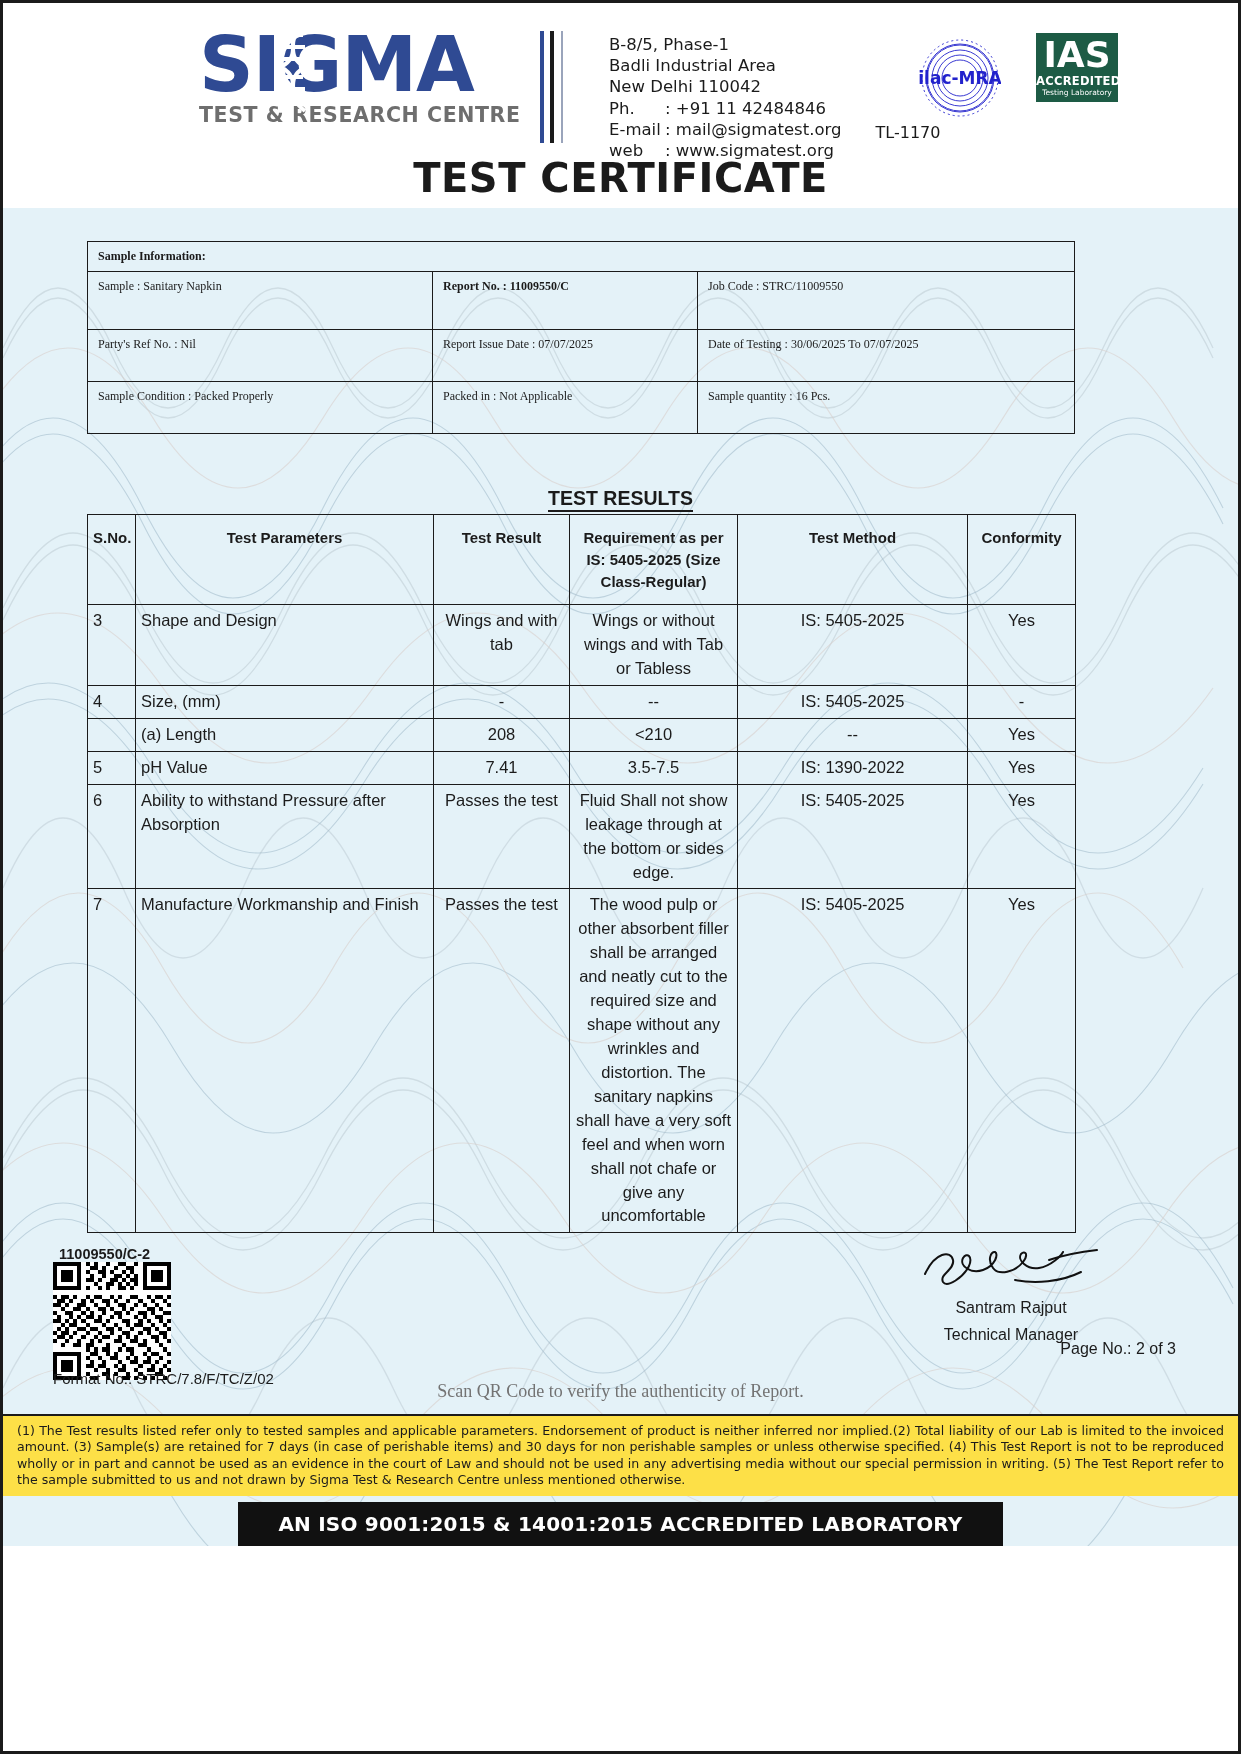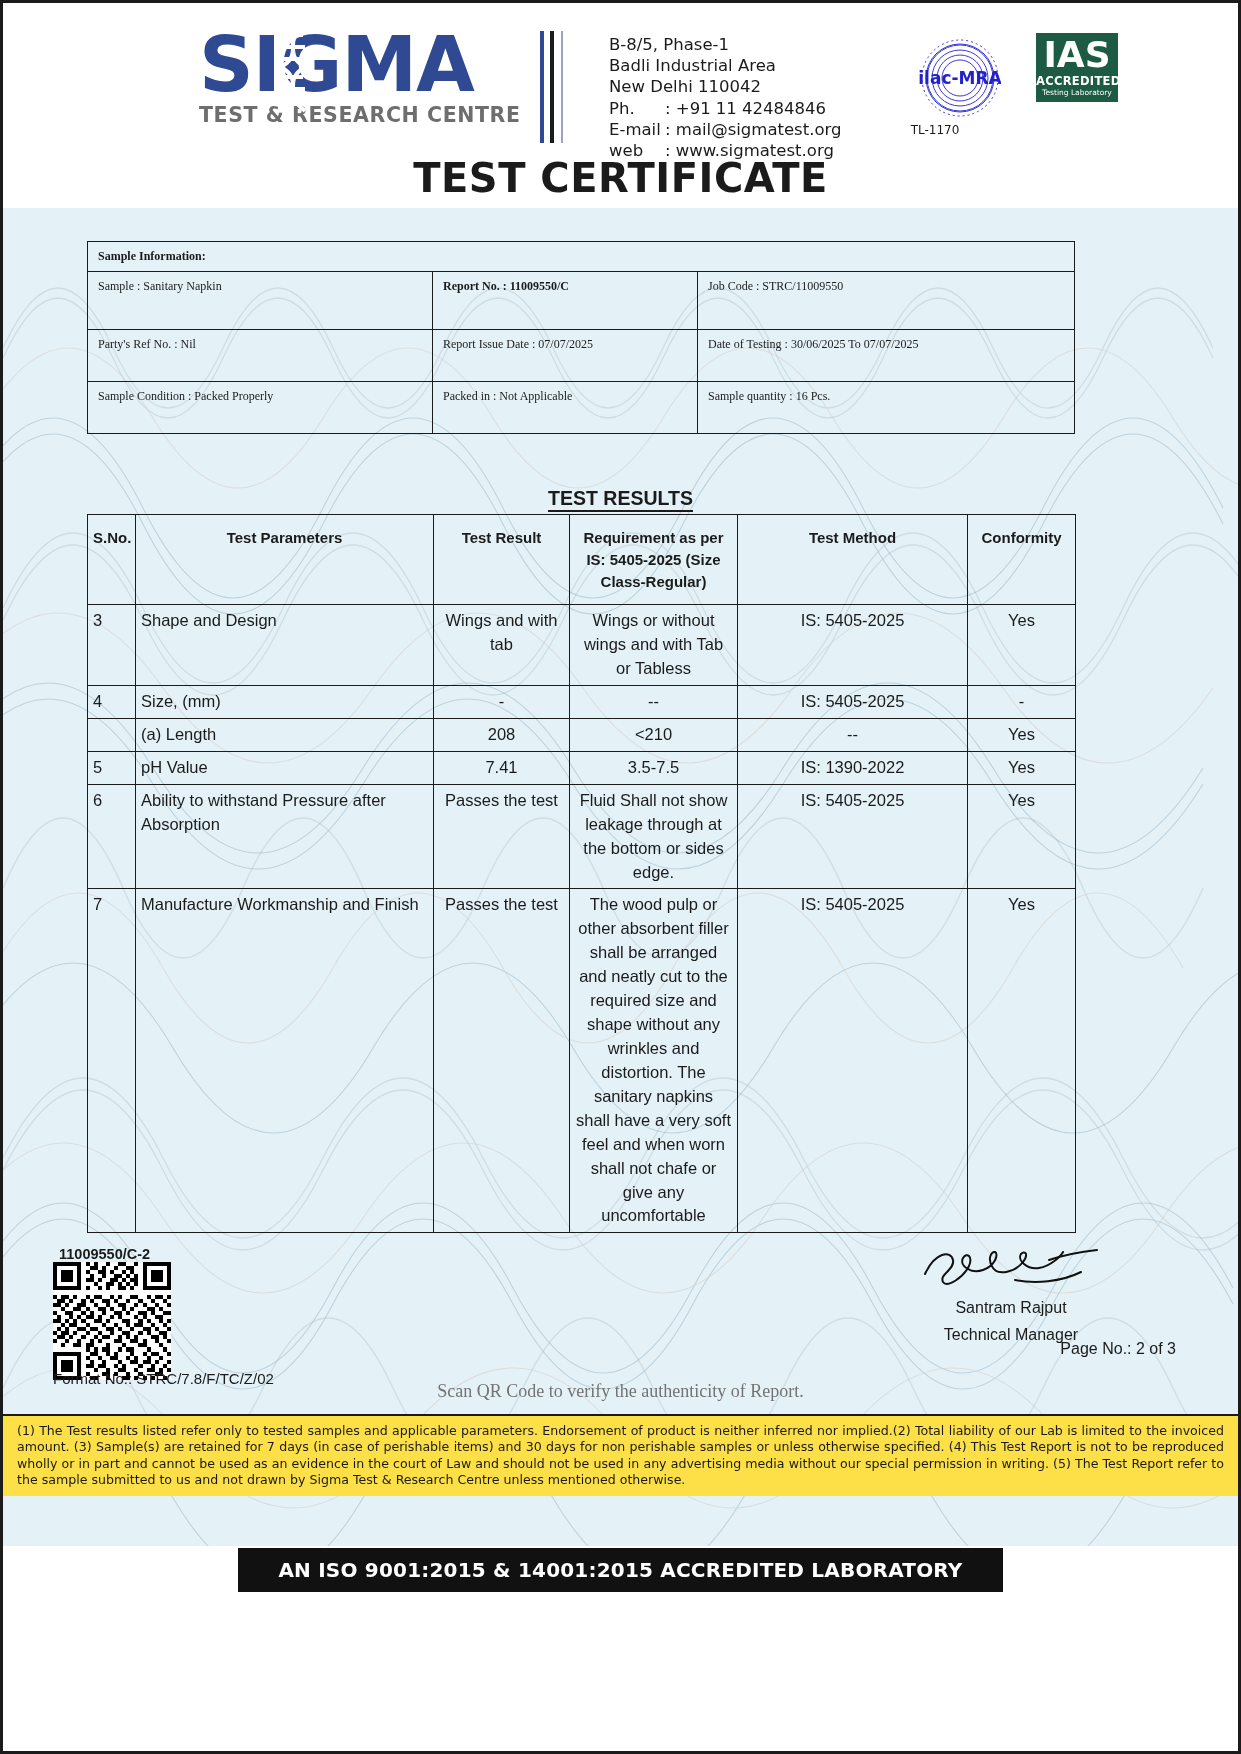"TL-1170" .ilac-code { font-size: 12px -> 16px; left: 891px -> 864px }
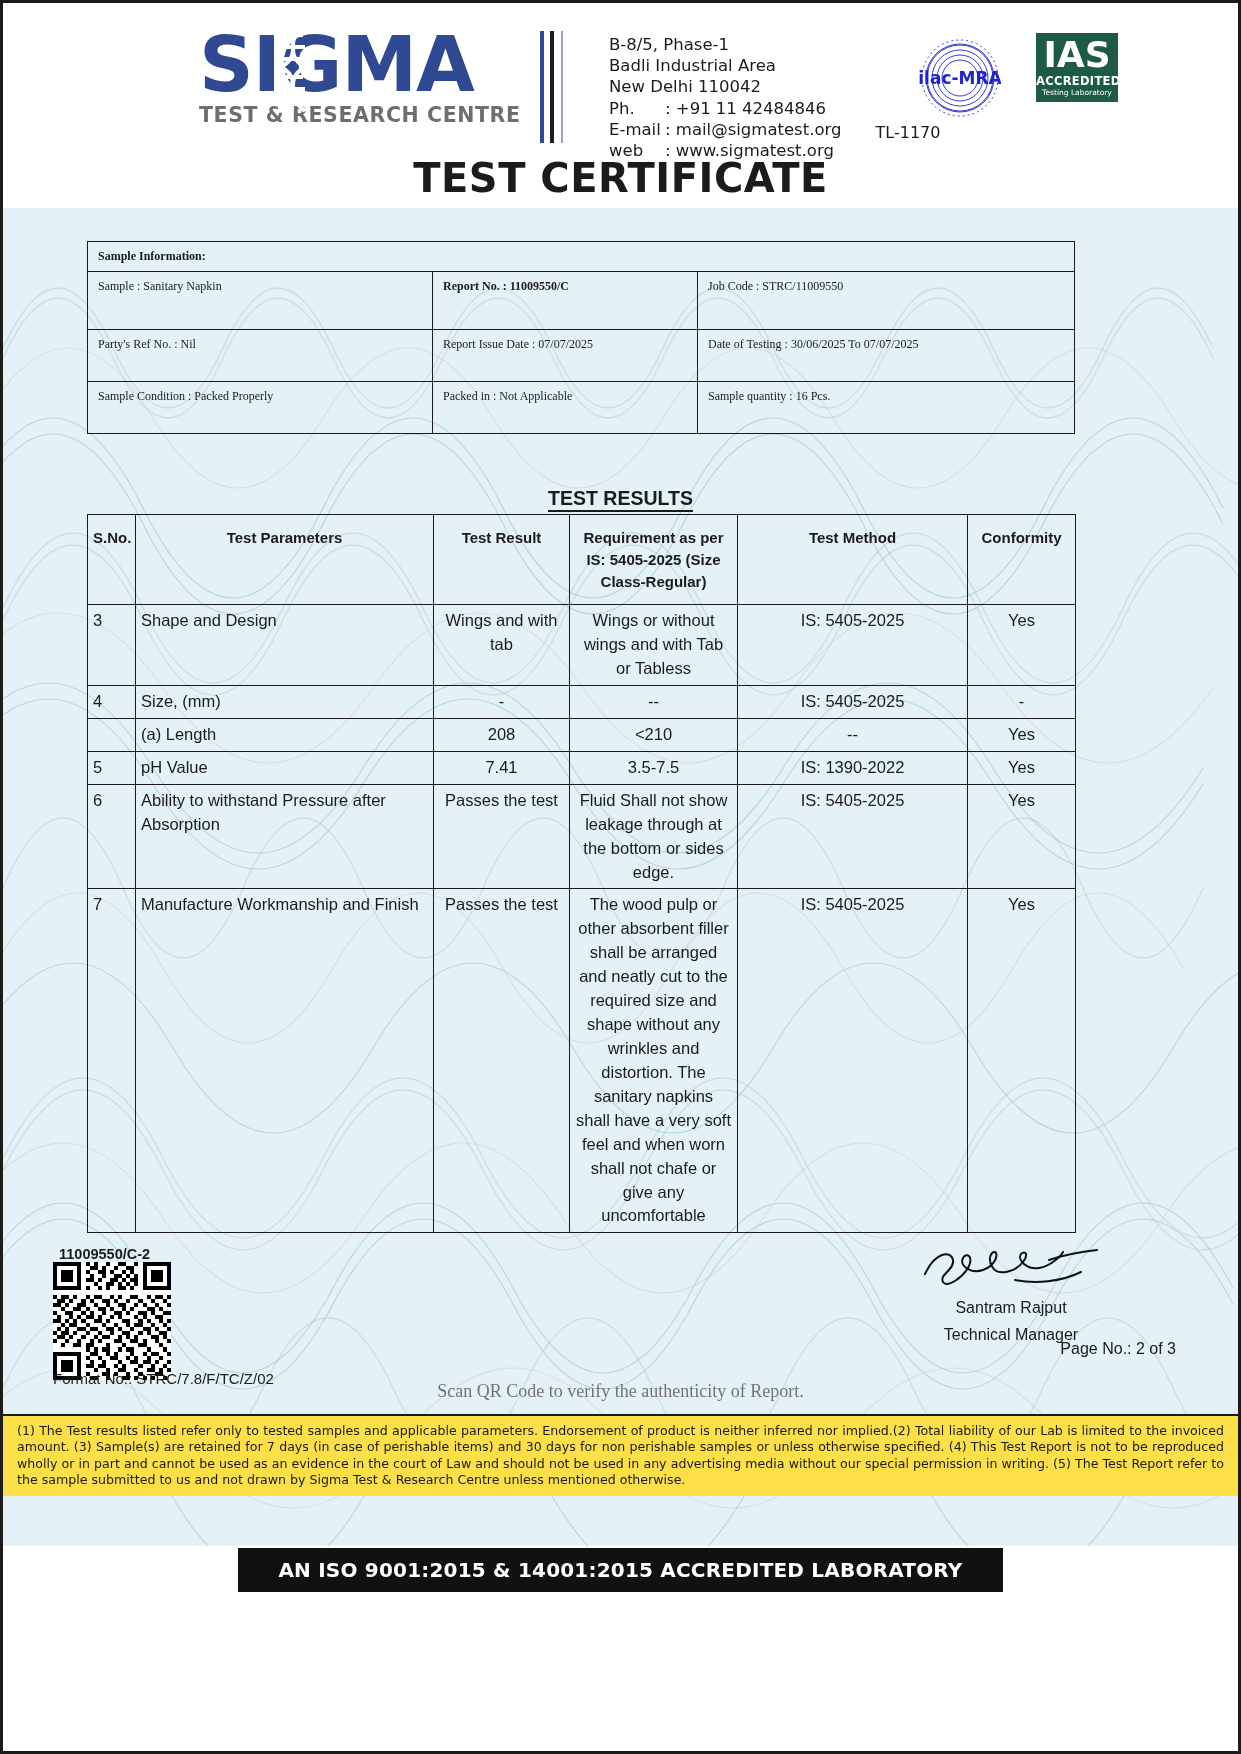"AN ISO 9001:2015 & 14001:2015" .iso-banner { margin-top: 46px -> none }
